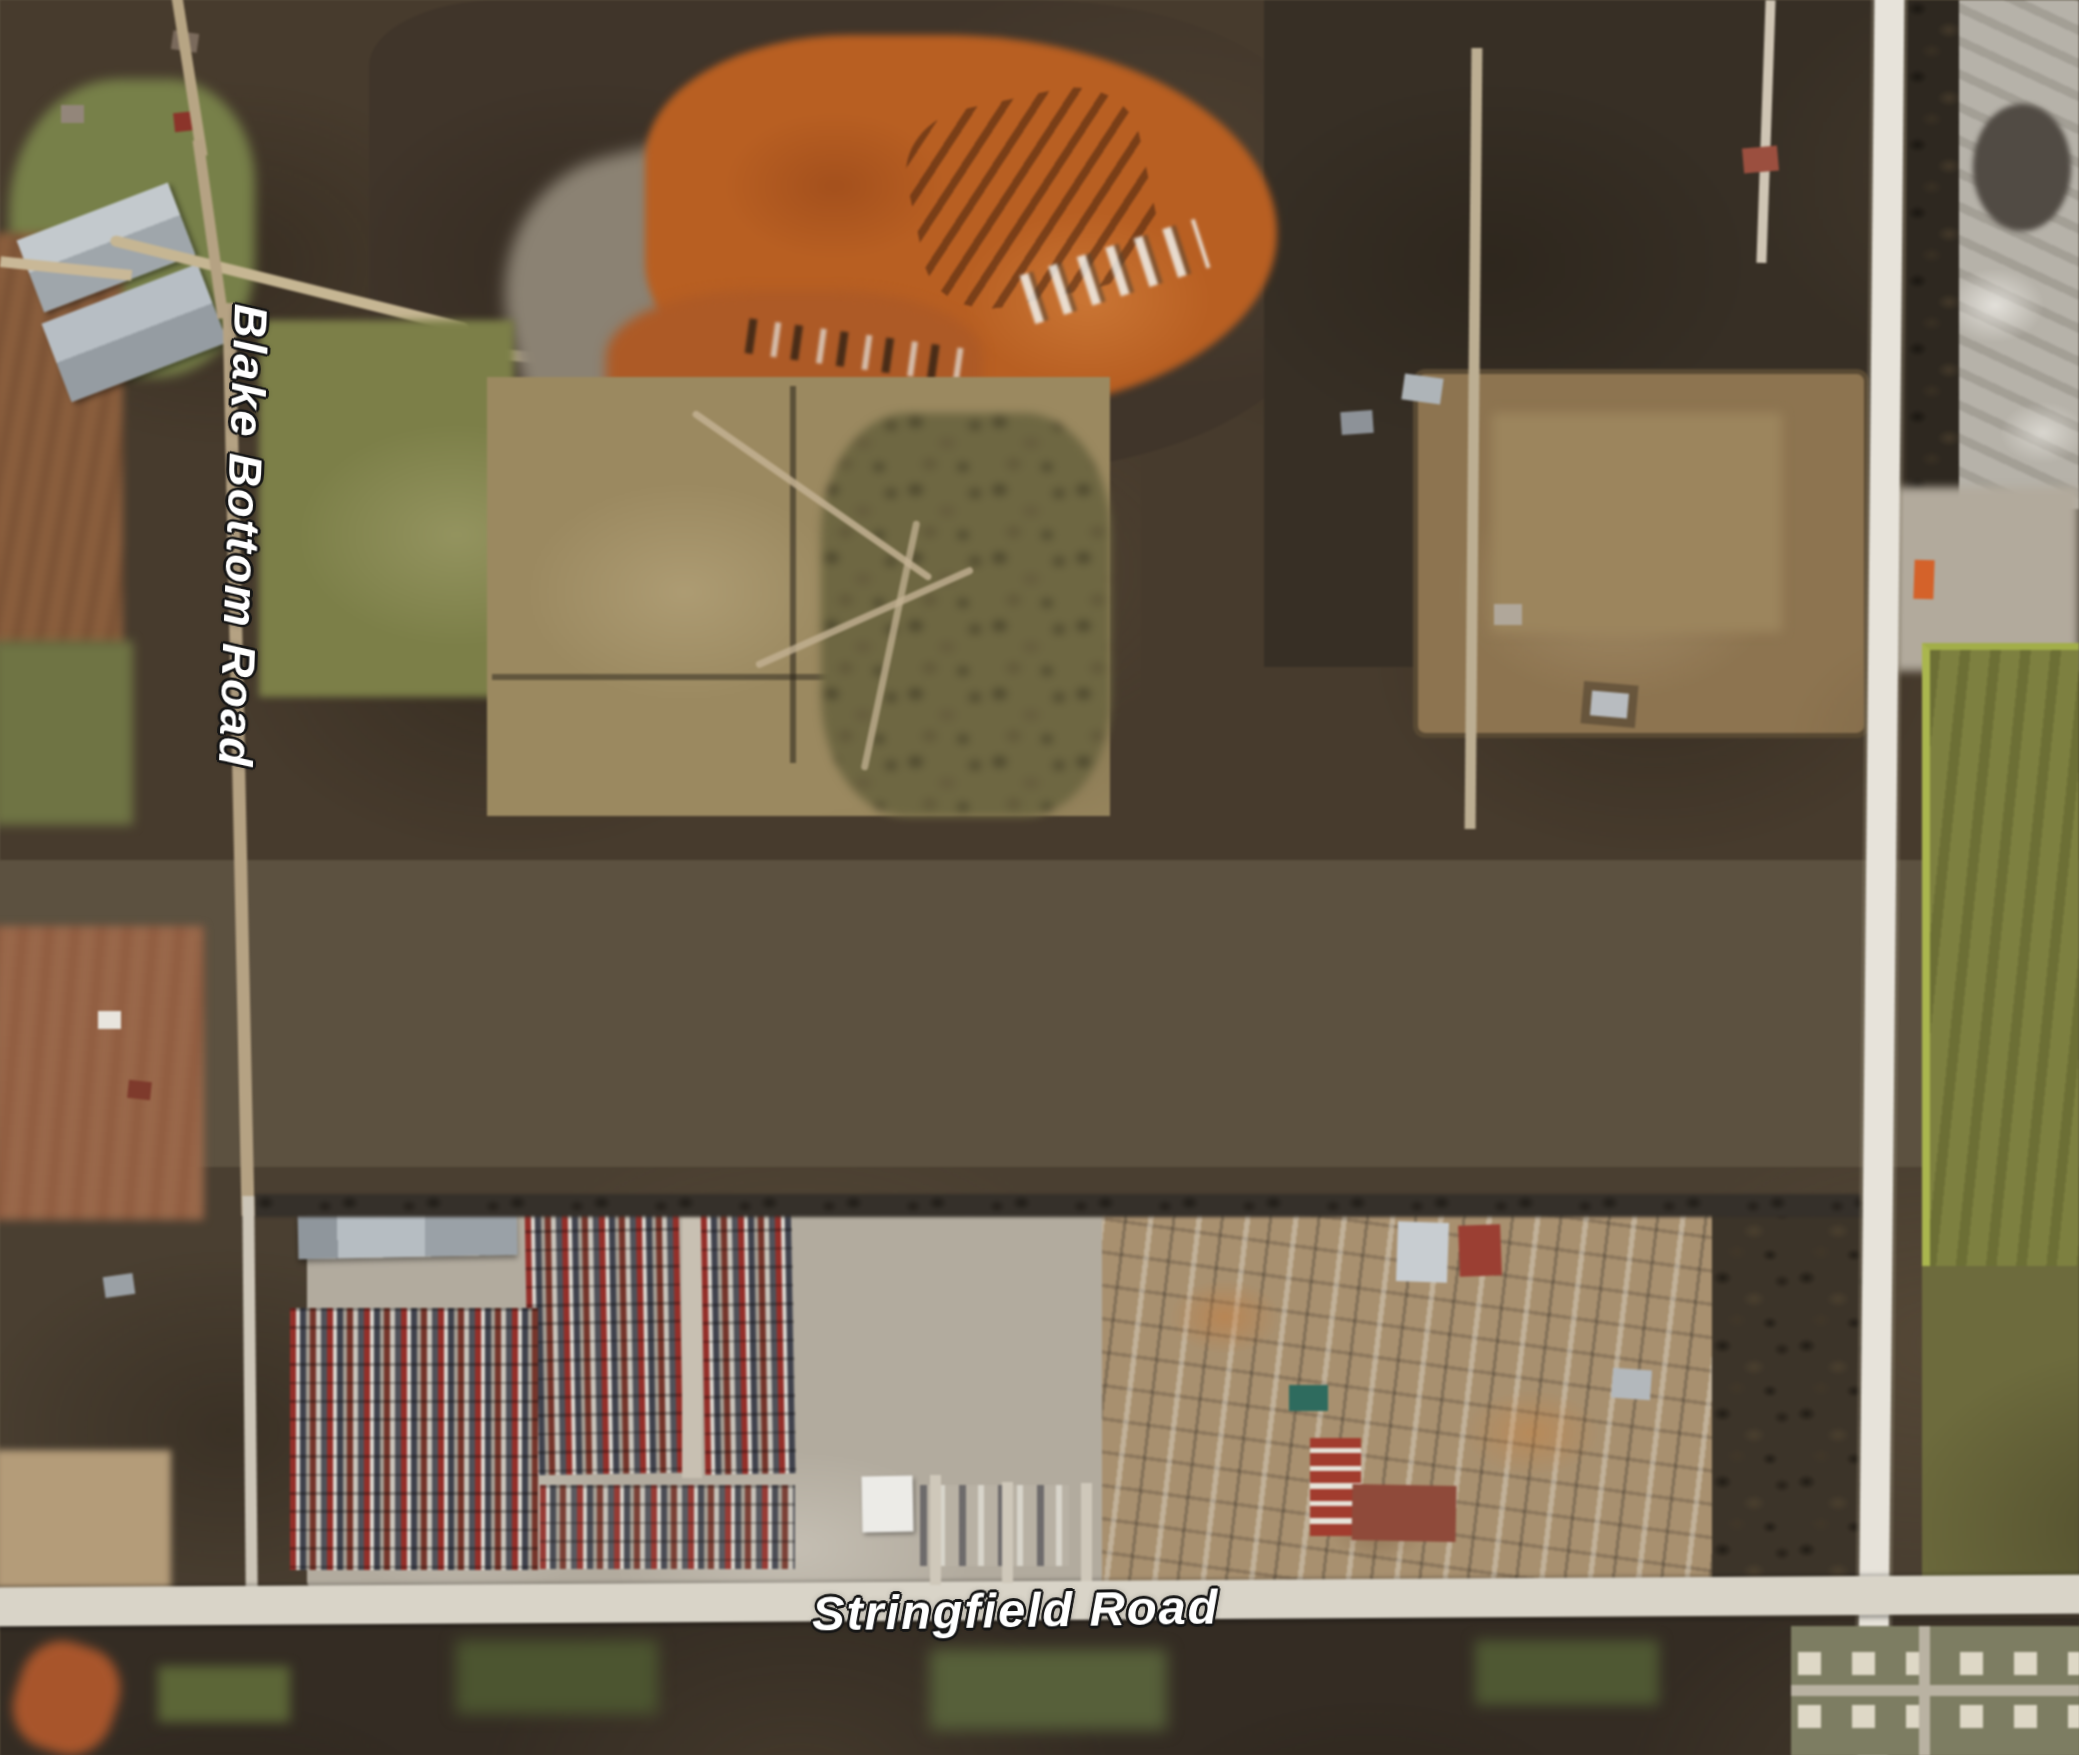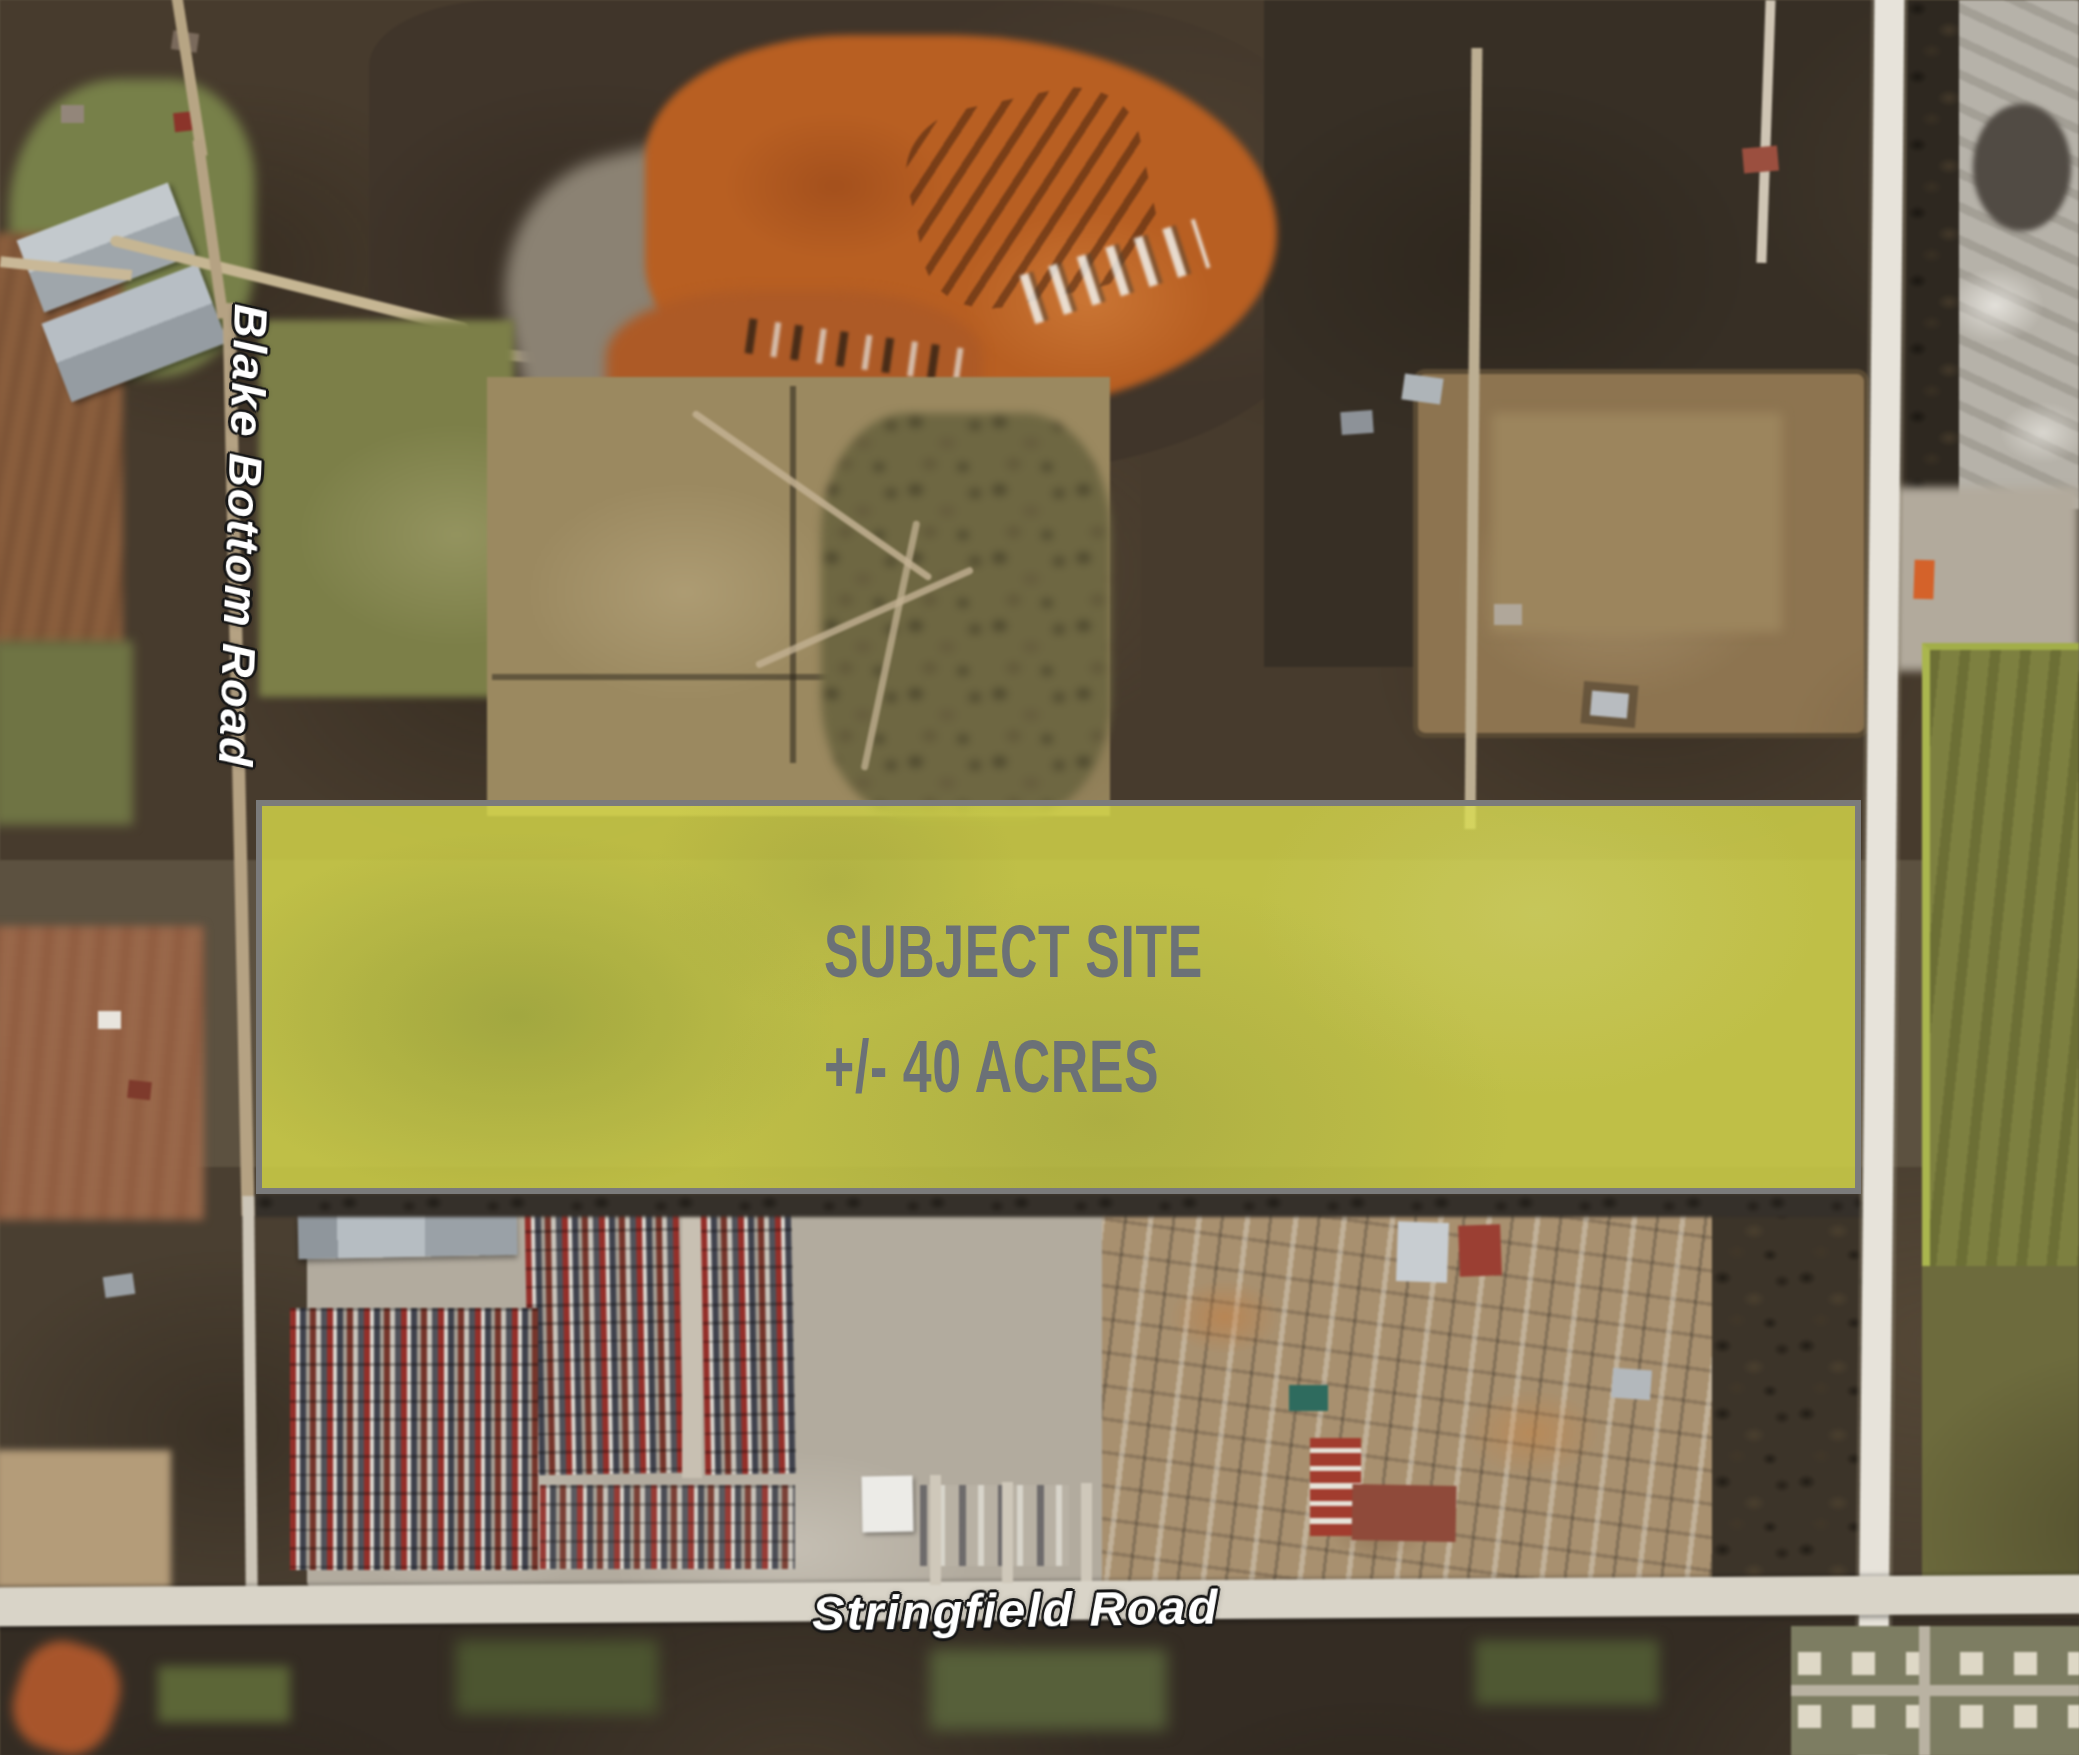"SUBJECT SITE" div { html: <div> <div></div> <div> <div>SUBJECT SITE</div> <div>+/- 40 ACRES</div> </div> </div> -> none }
